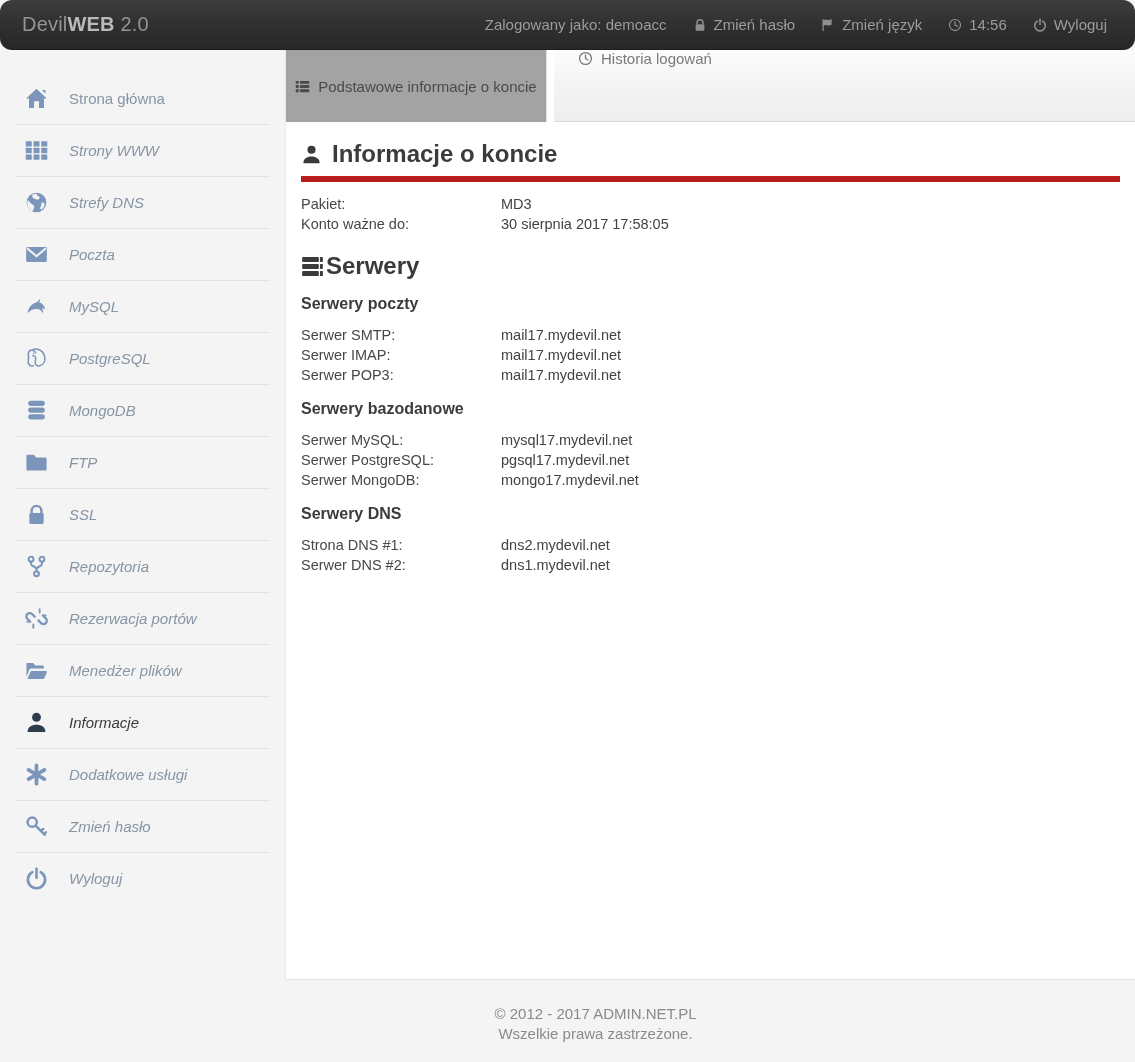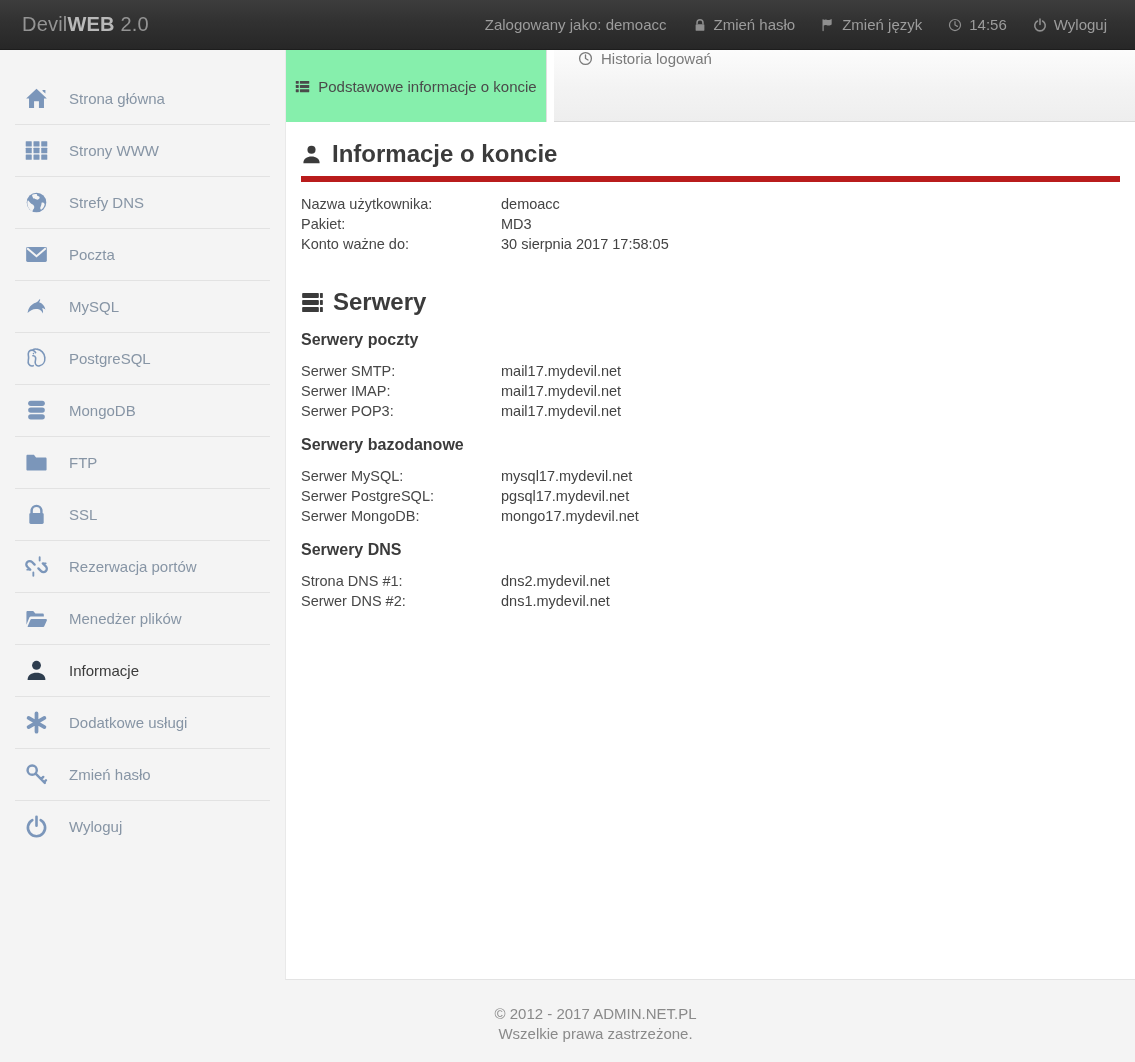"DevilWEB 2.0" .topbar { border-radius: none -> 12px }
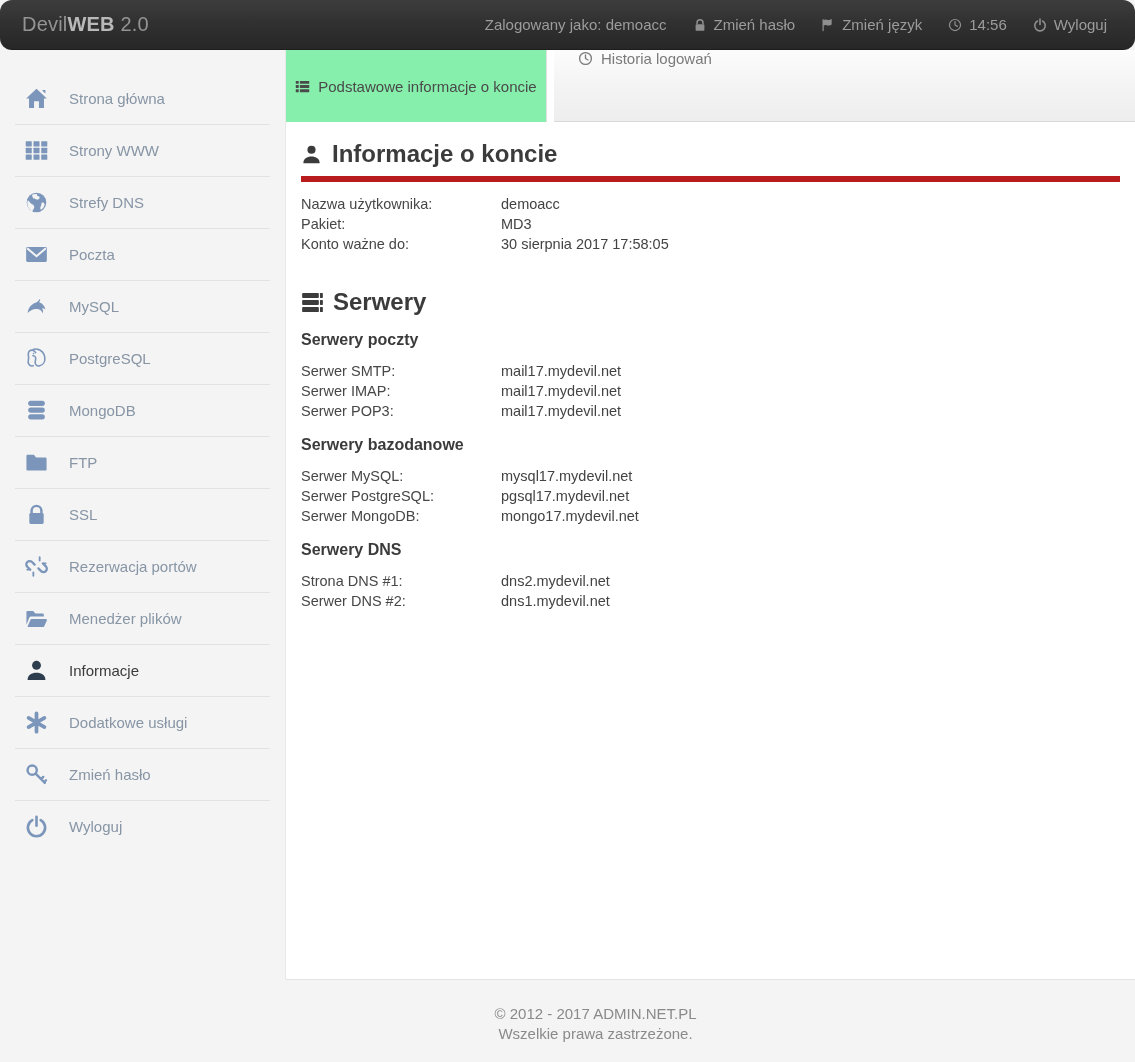"Podstawowe informacje o koncie" .tab.active { background: #86efac -> #a3a3a3 }
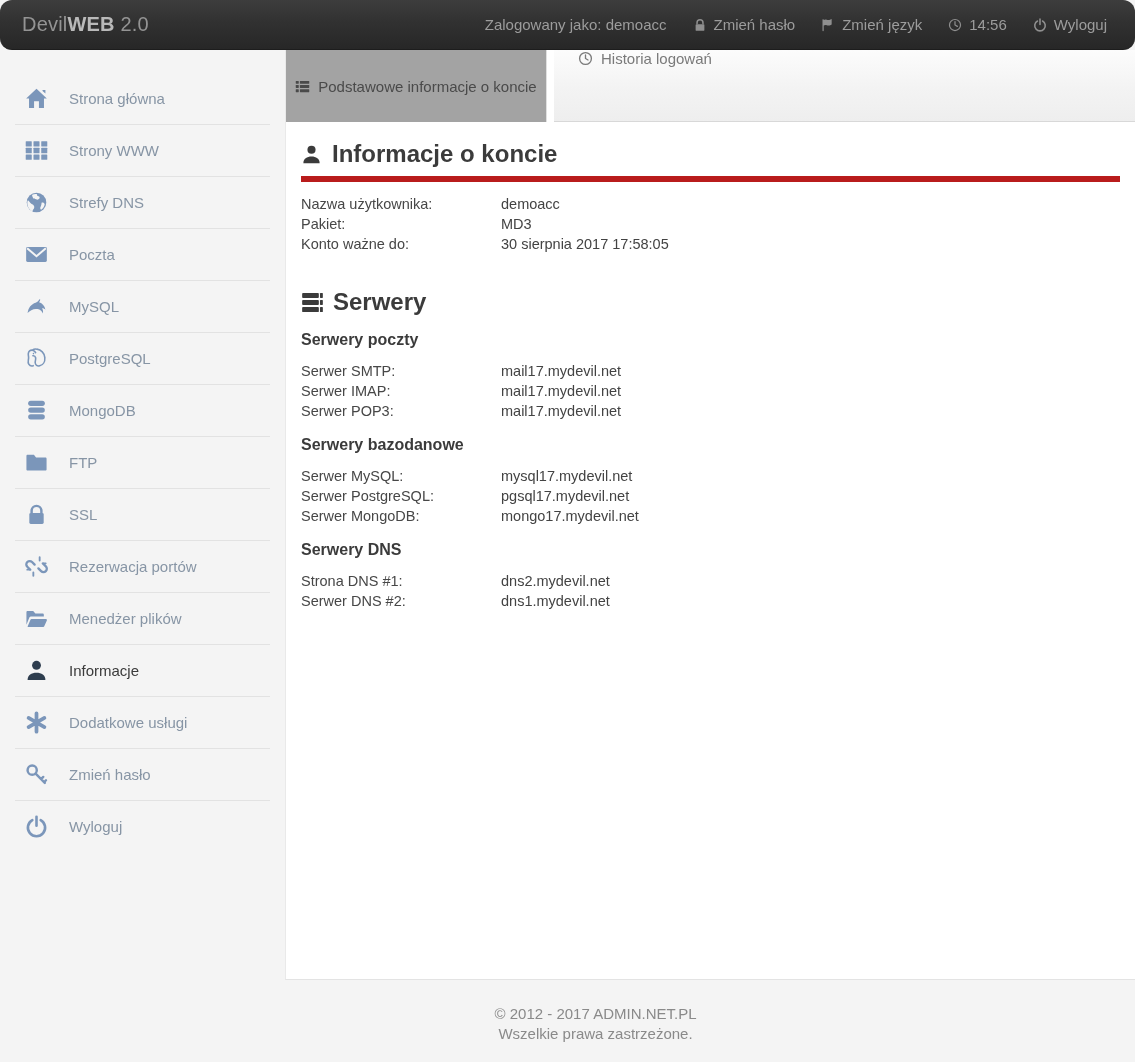"Strony WWW" .side-item + .side-item { font-style: none -> italic }
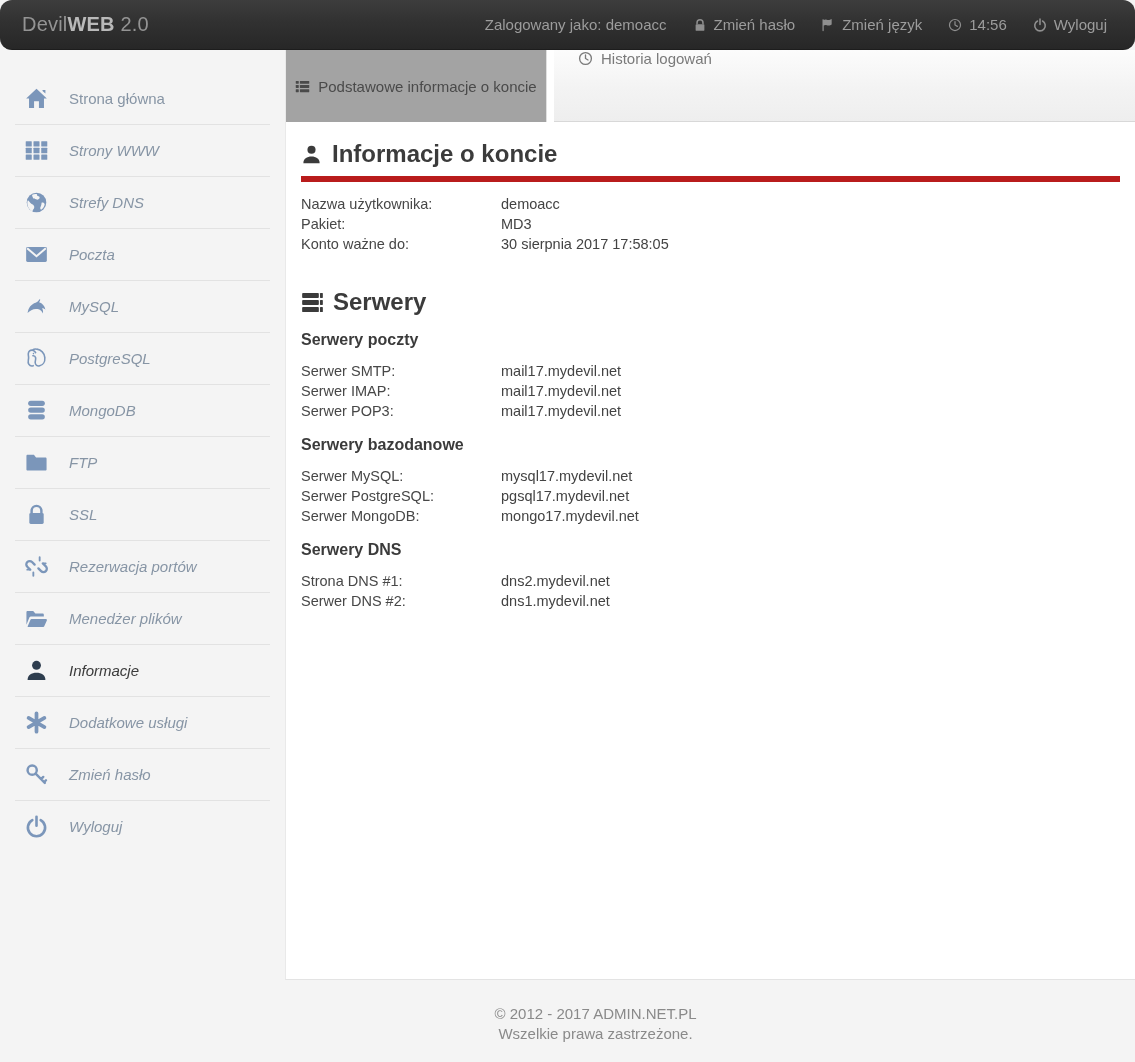"Nazwa użytkownika: demoacc" div.info-row { html: <div><span>Nazwa użytkownika:</span><span>demoacc</span></div> -> none }
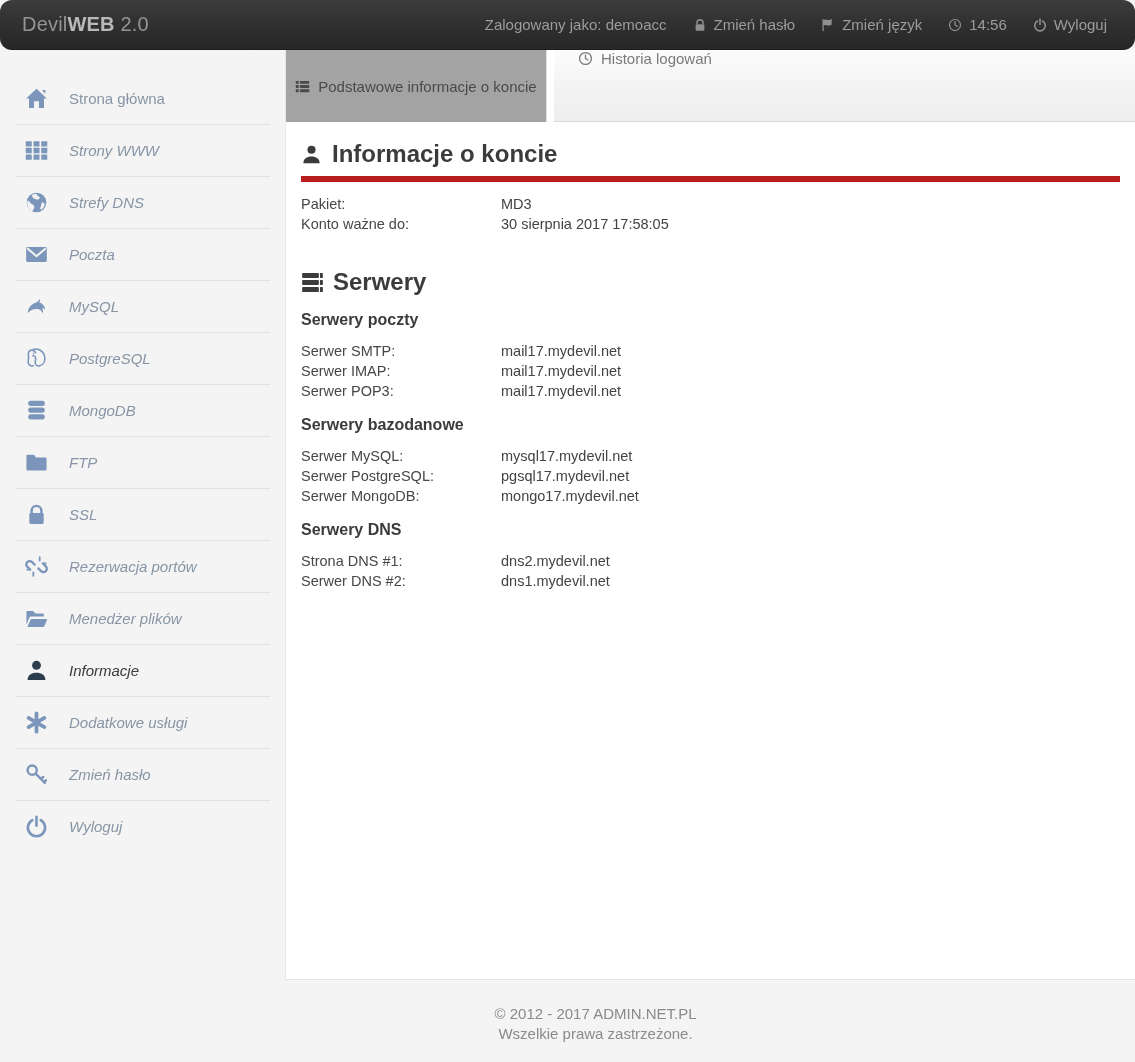"Serwery" .h2 { gap: 9px -> 2px; margin-top: 34px -> 18px }
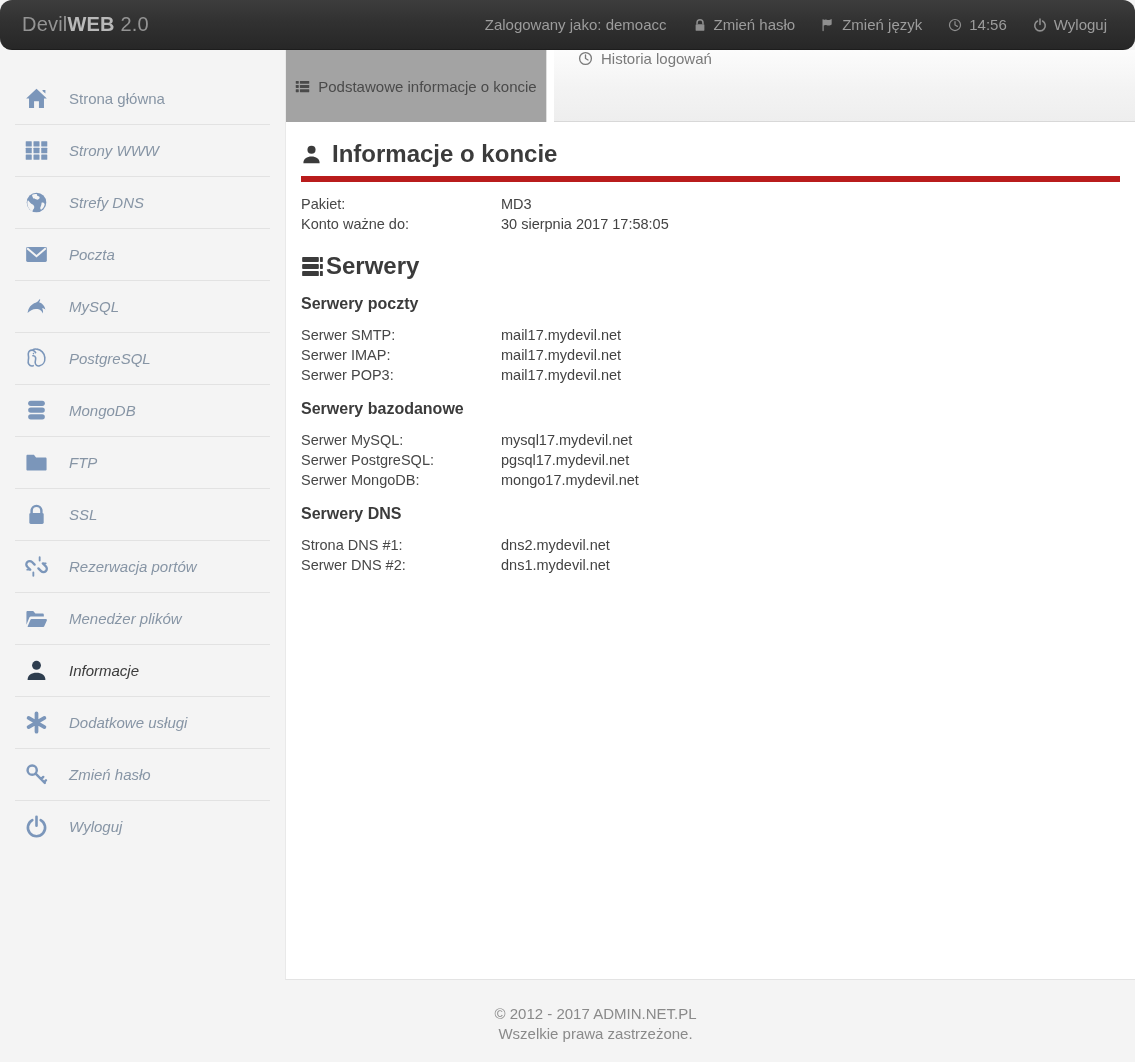"Repozytoria" li.side-item { html: none -> <li> <span> <svg> <circle></circle> <circle></circle> <circle></circle> <path></path> </svg> </span> <span>Repozytoria</span> </li> }
